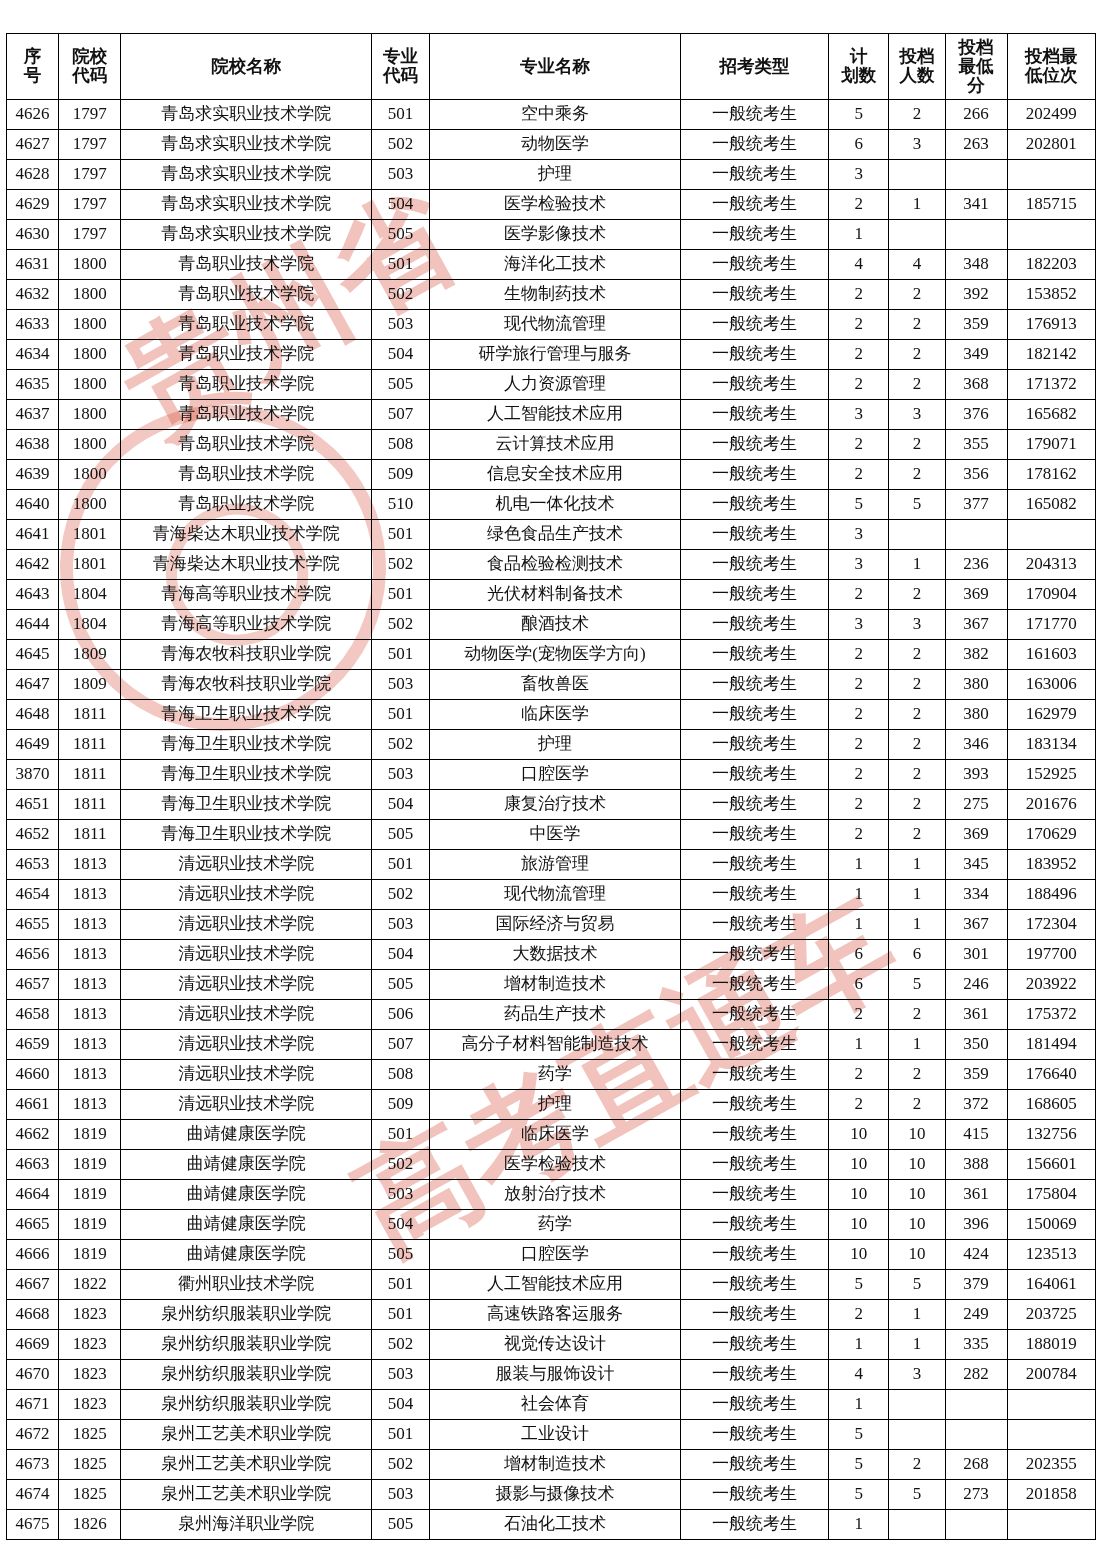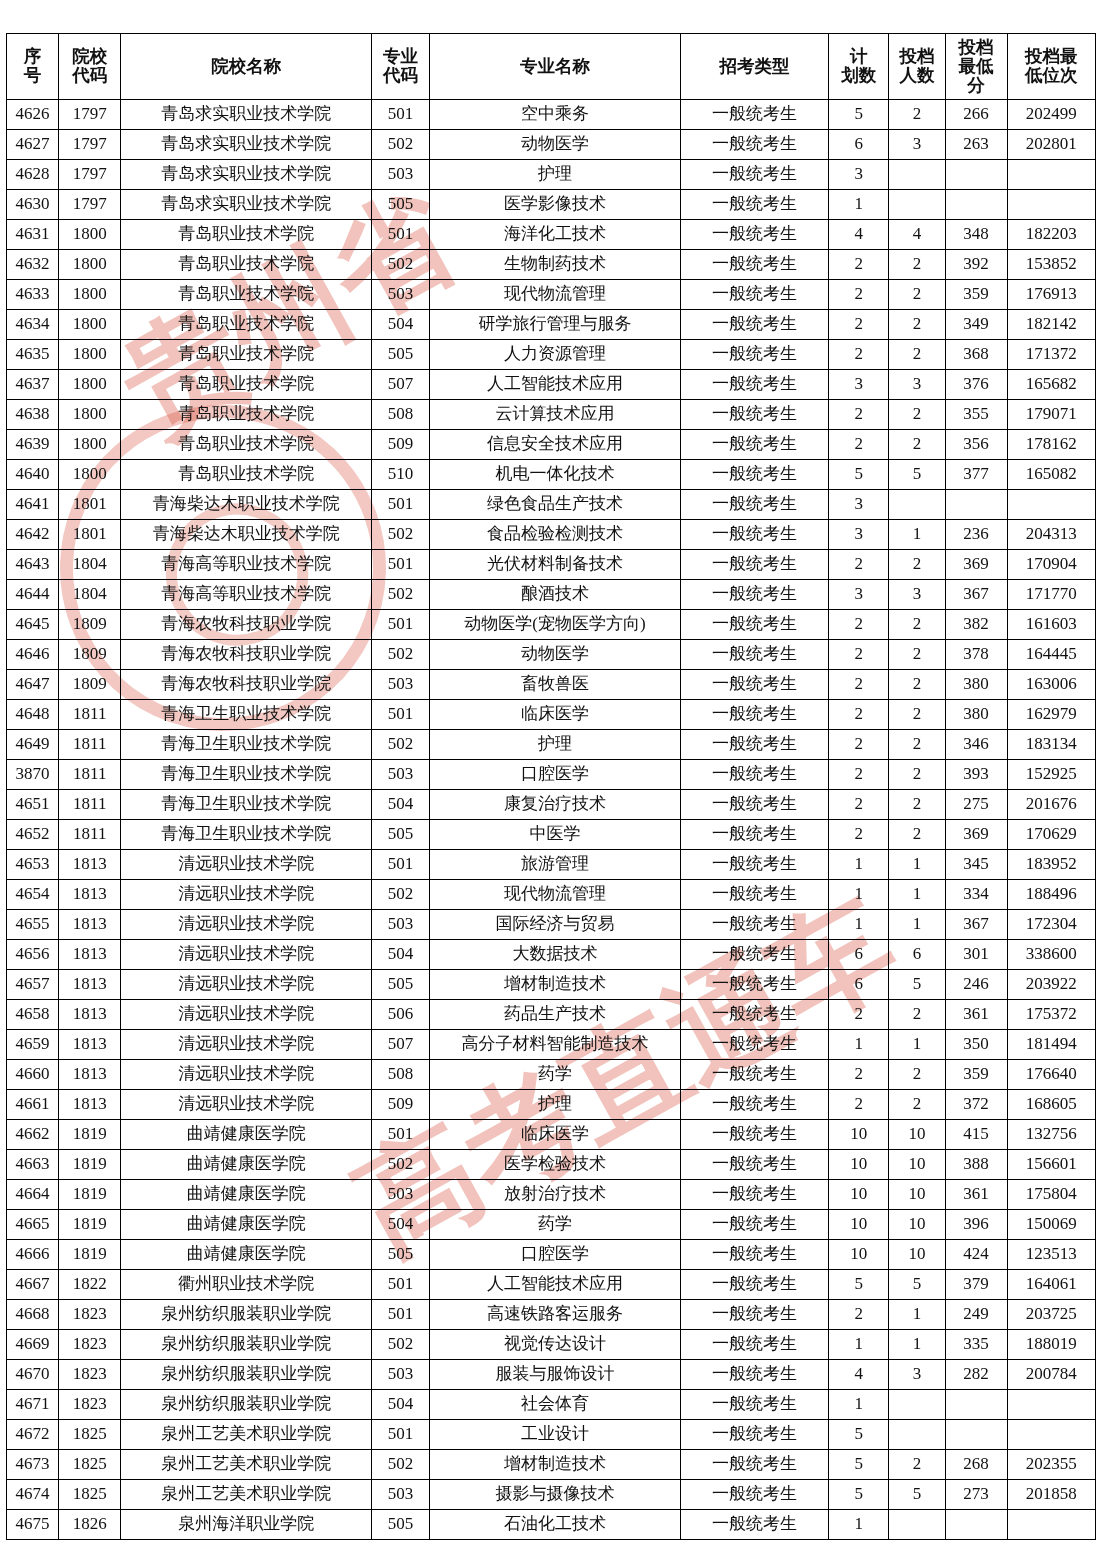"4629" tr { html: none -> <tr> <td>4629</td> <td>1797</td> <td>青岛求实职业技术学院</td> <td>504</td> <td>医学检验技术</td> <td>一般统考生</td> <td>2</td> <td>1</td> <td>341</td> <td>185715</td> </tr> }
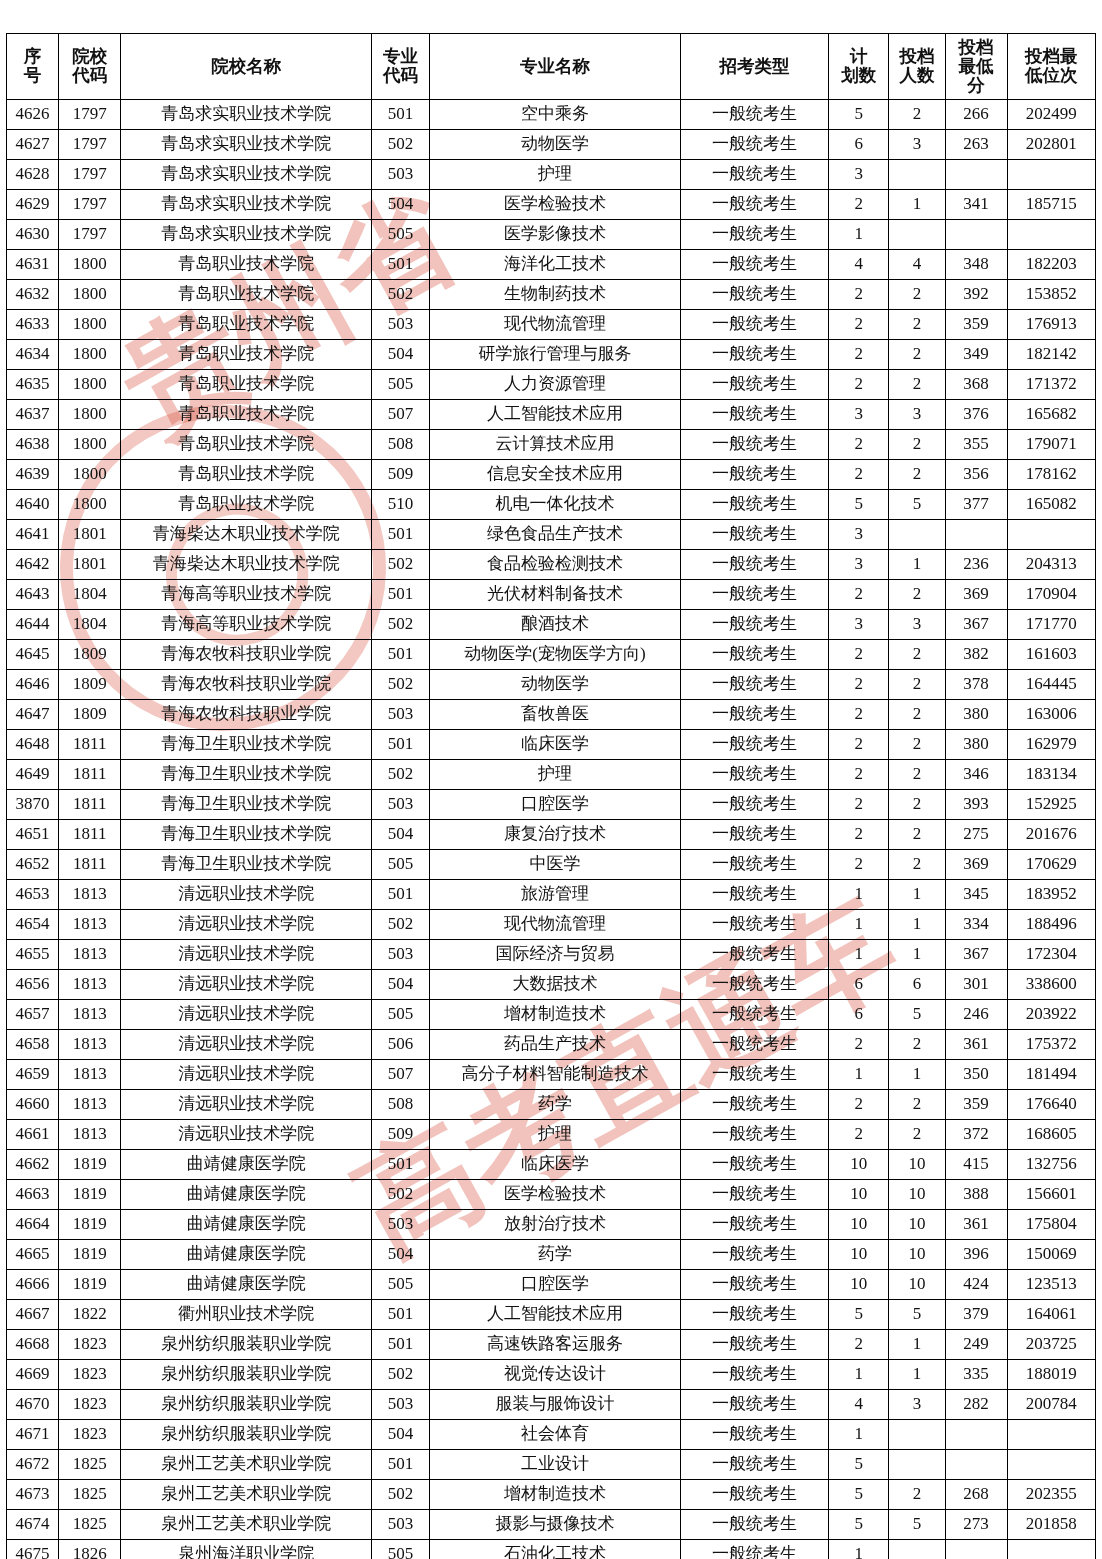"4646" tr { html: <tr> <td>4646</td> <td>1809</td> <td>青海农牧科技职业学院</td> <td>502</td> <td>动物医学</td> <td>一般统考生</td> <td>2</td> <td>2</td> <td>378</td> <td>164445</td> </tr> -> none }
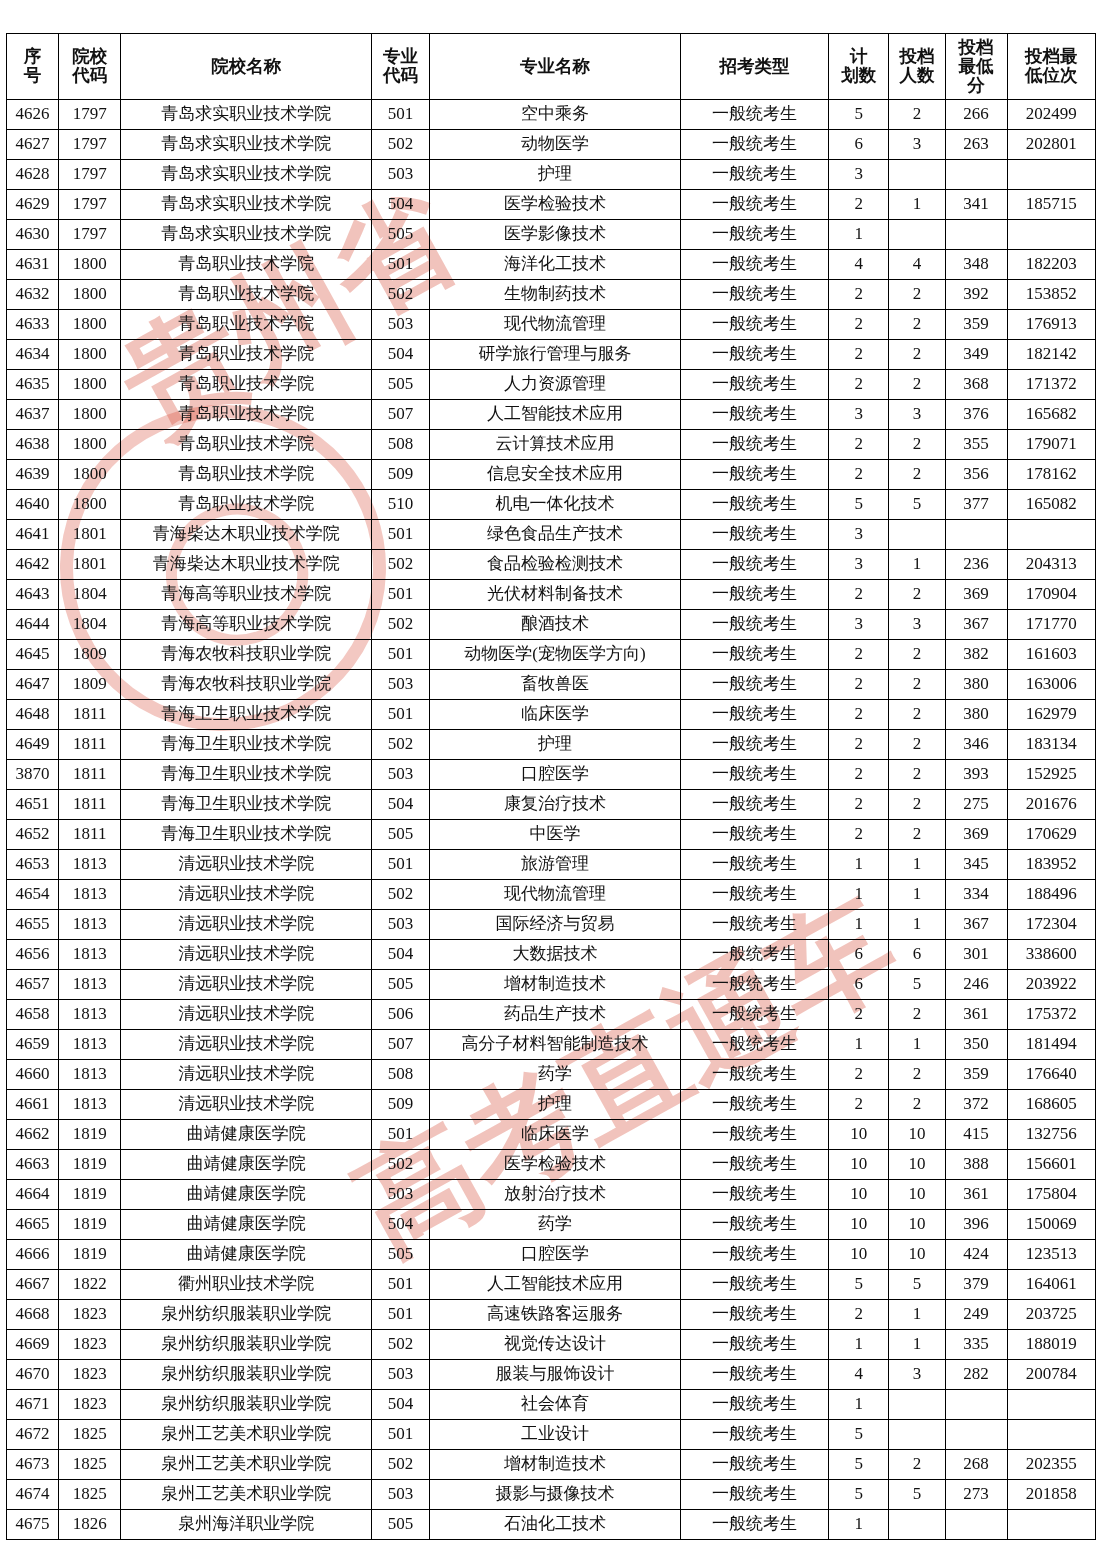"338600" td { text: 338600 -> 197700 }
